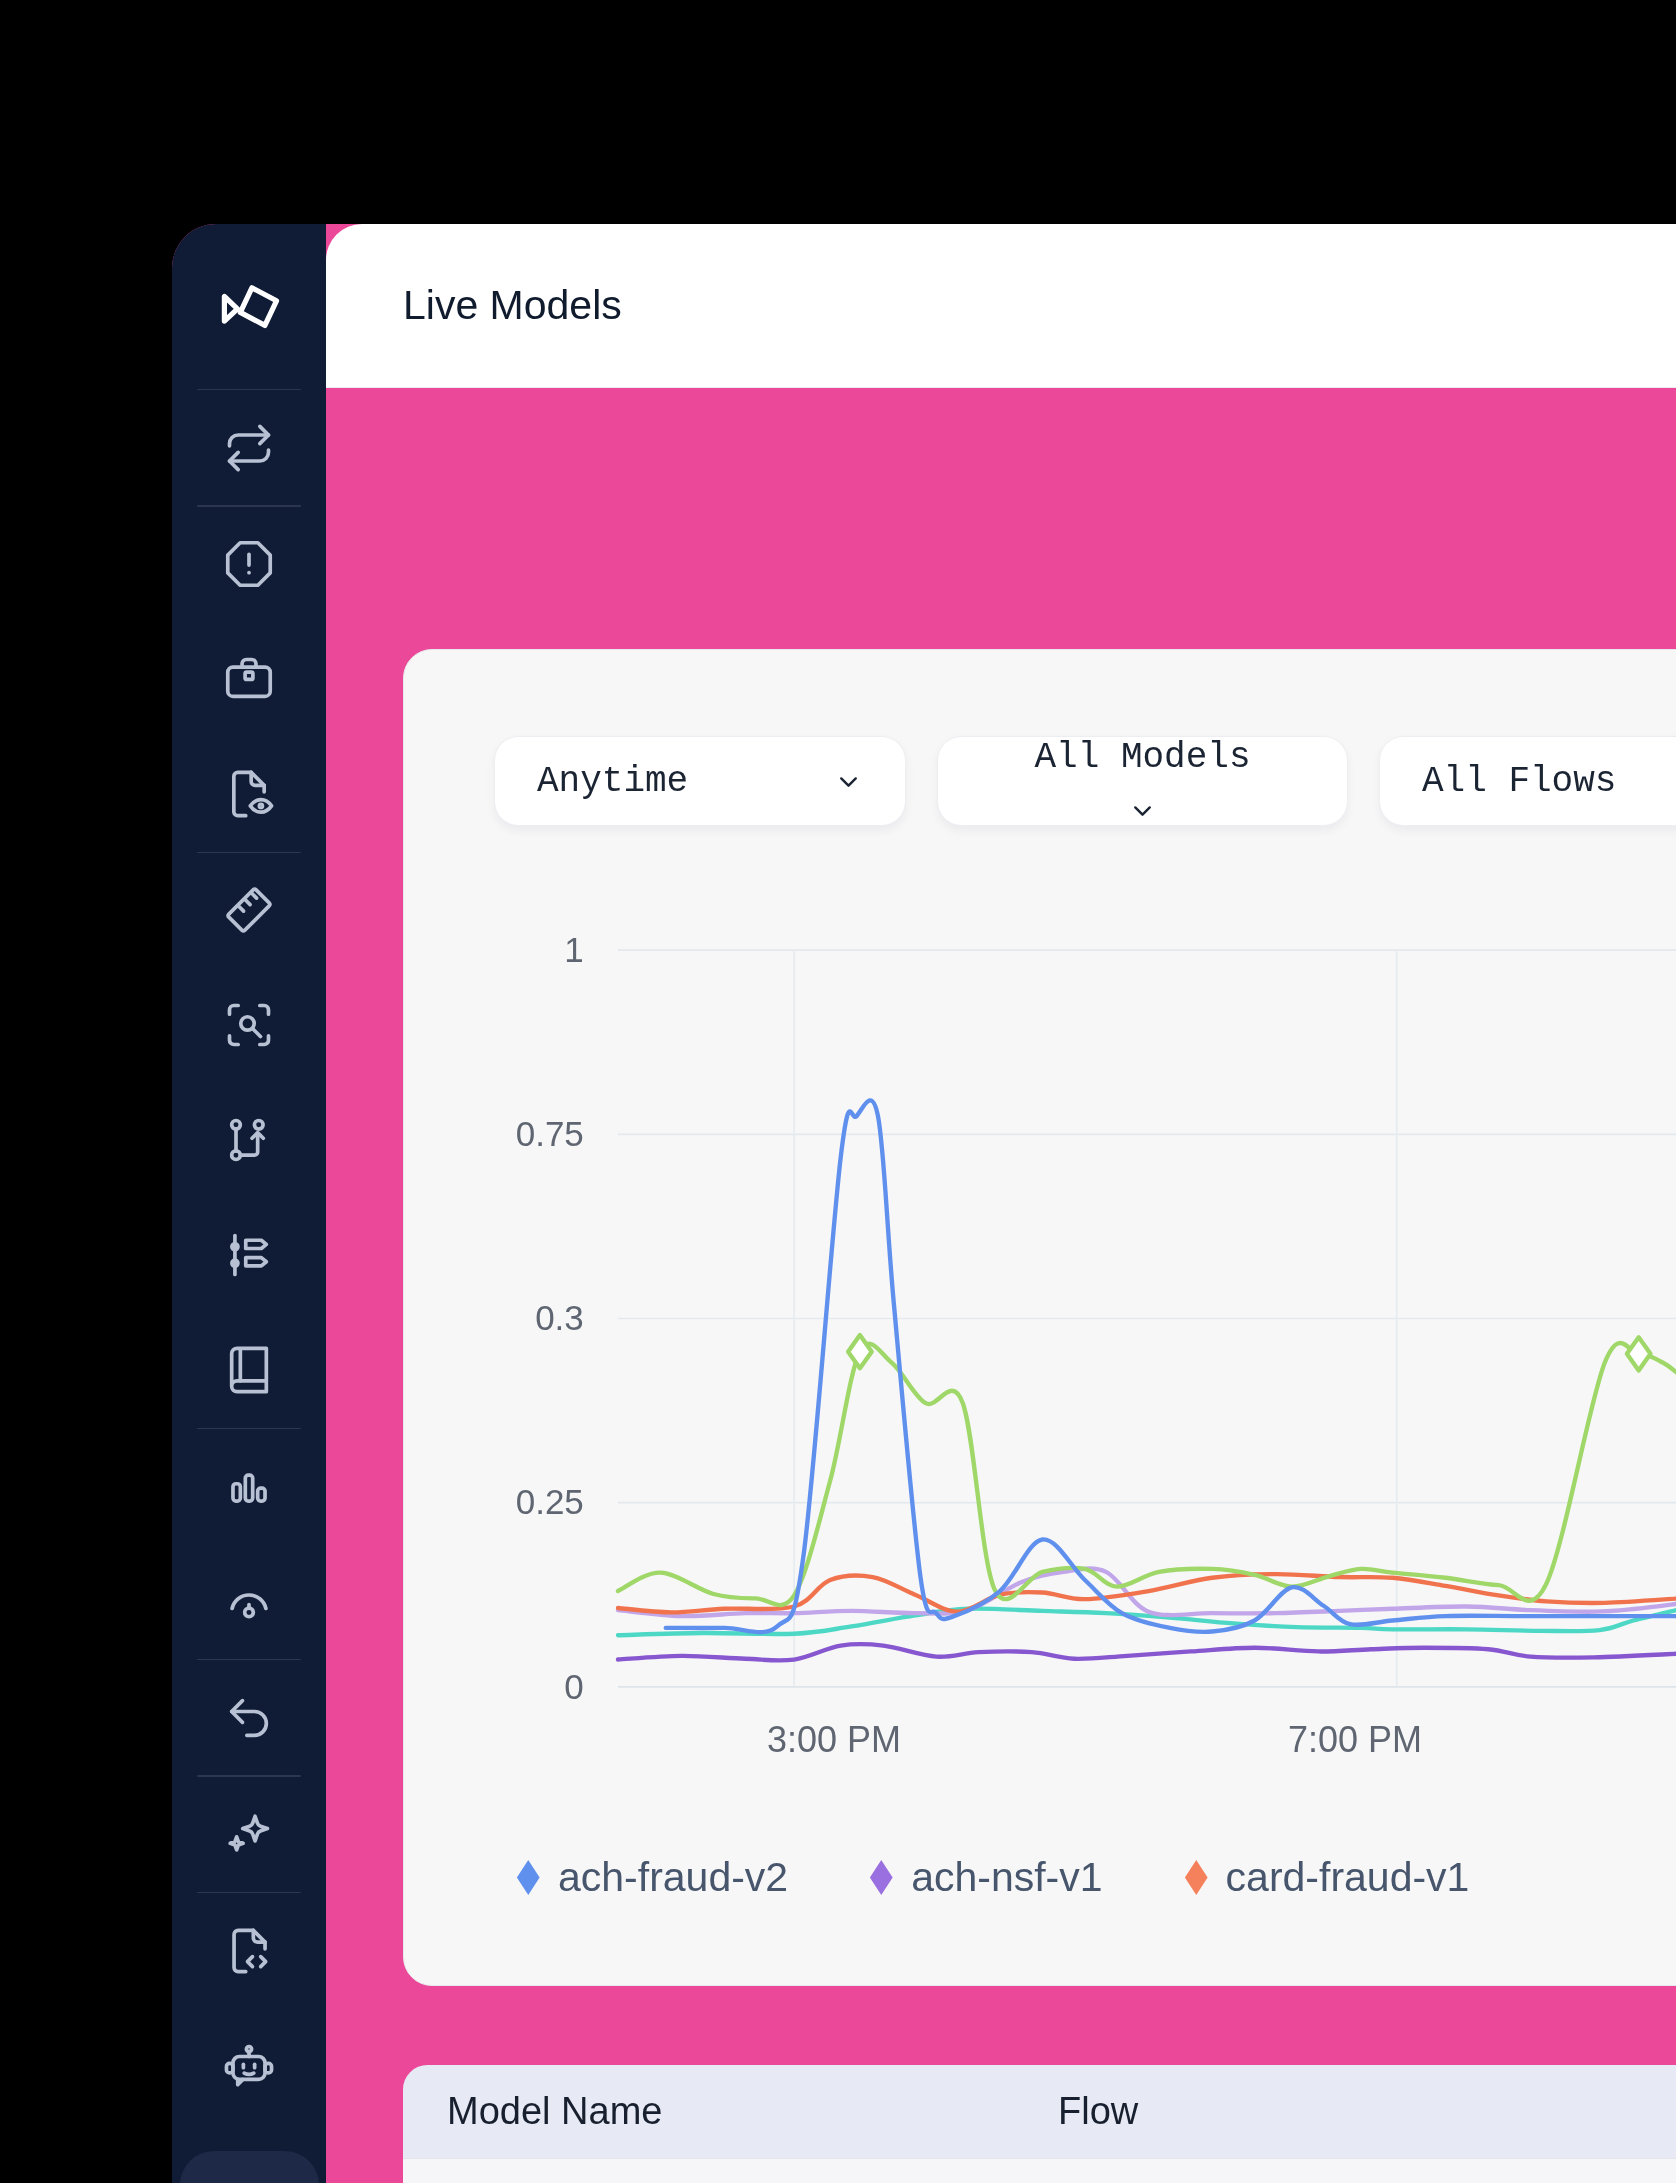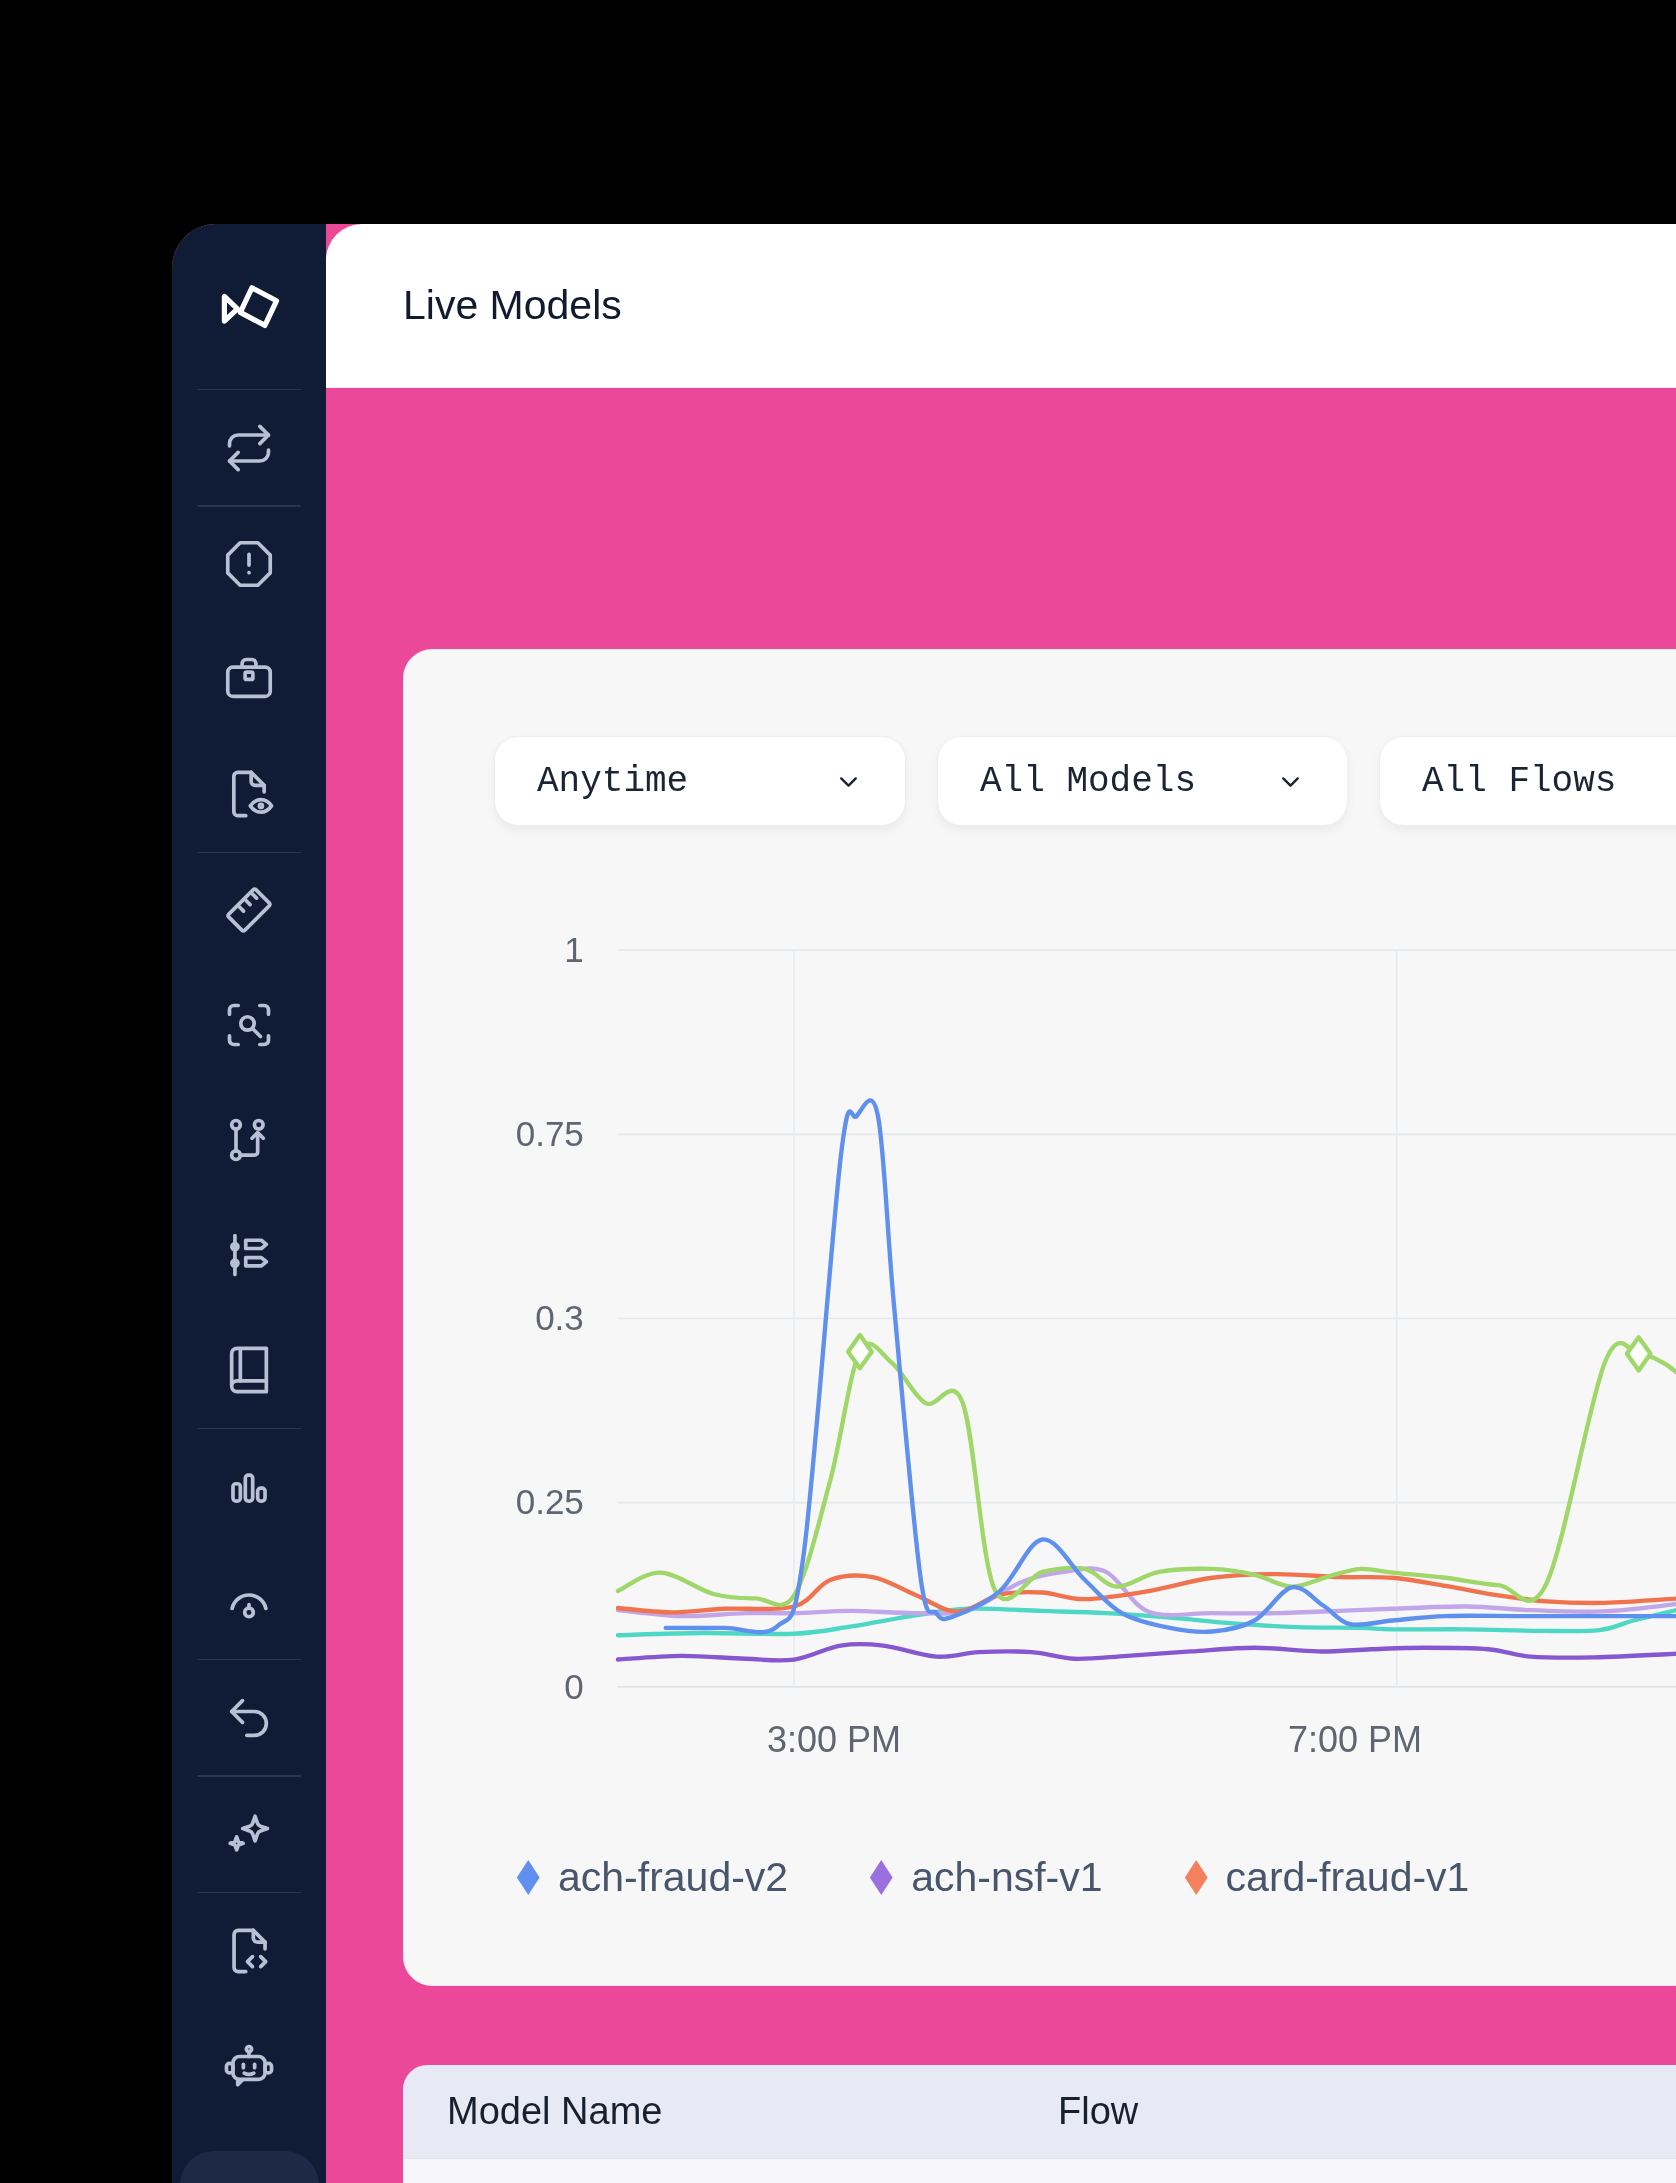"All Models" div.pill { flex-direction: none -> column }
